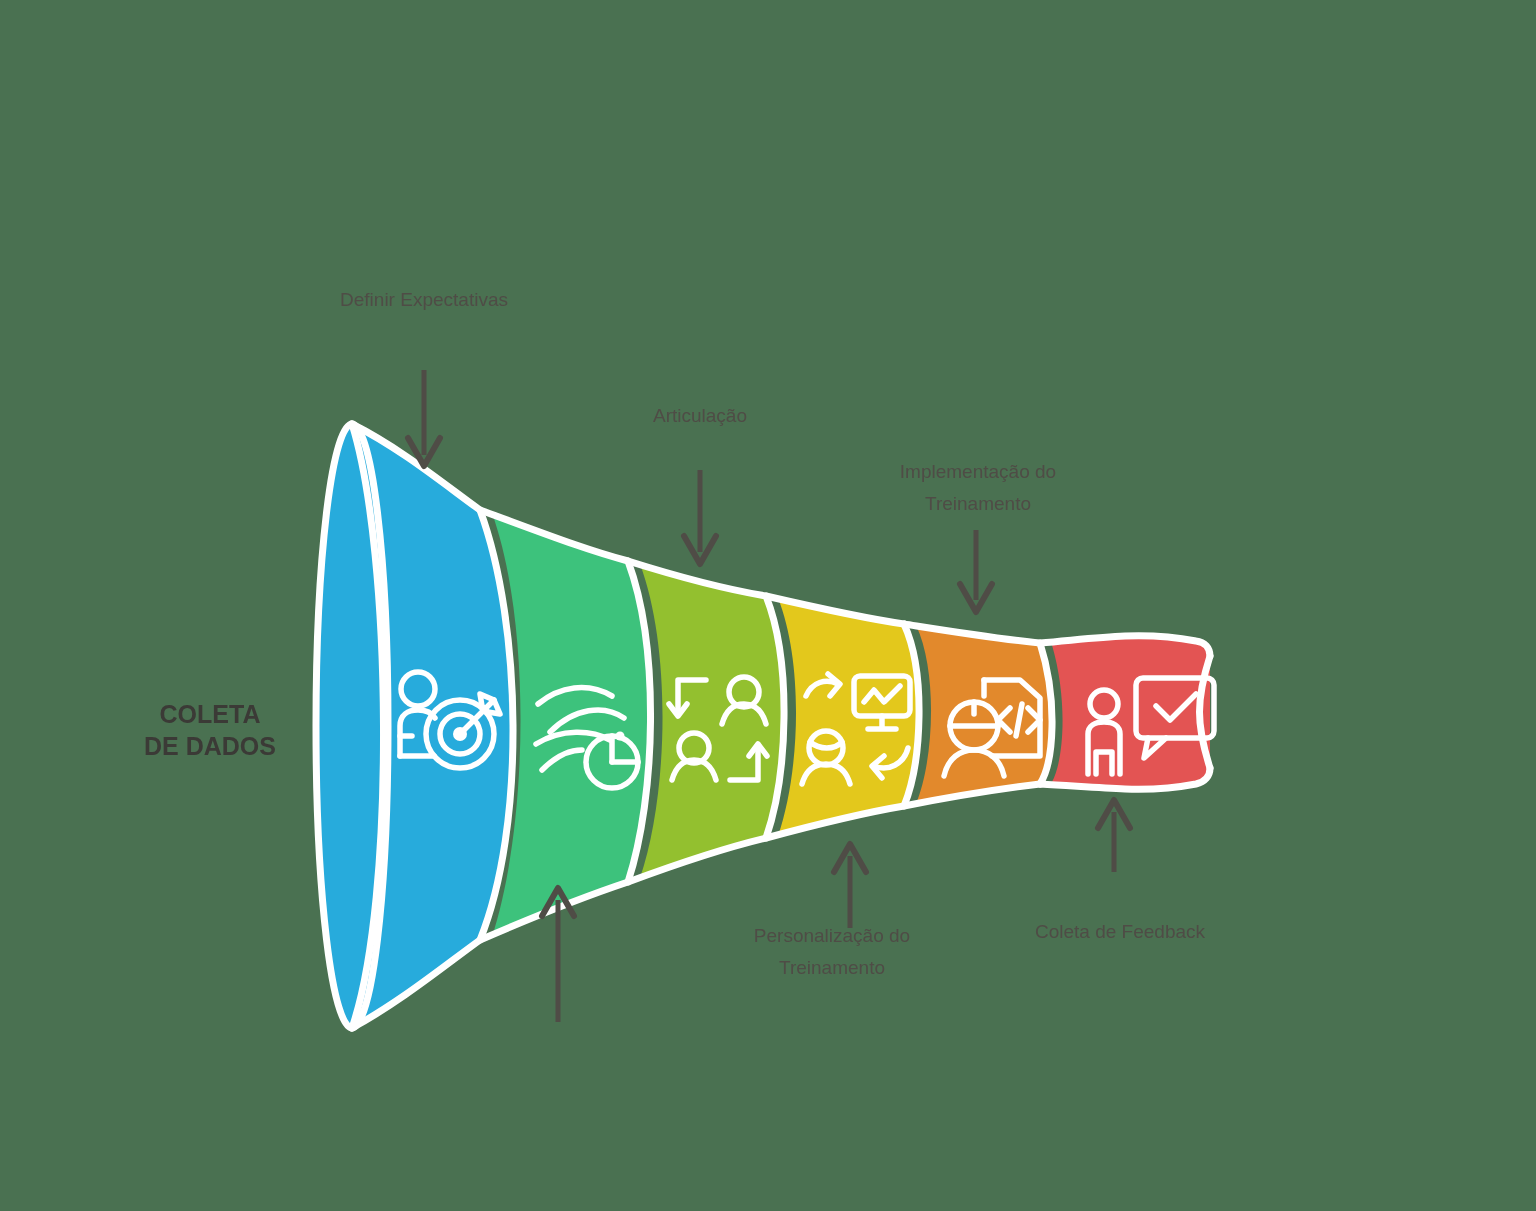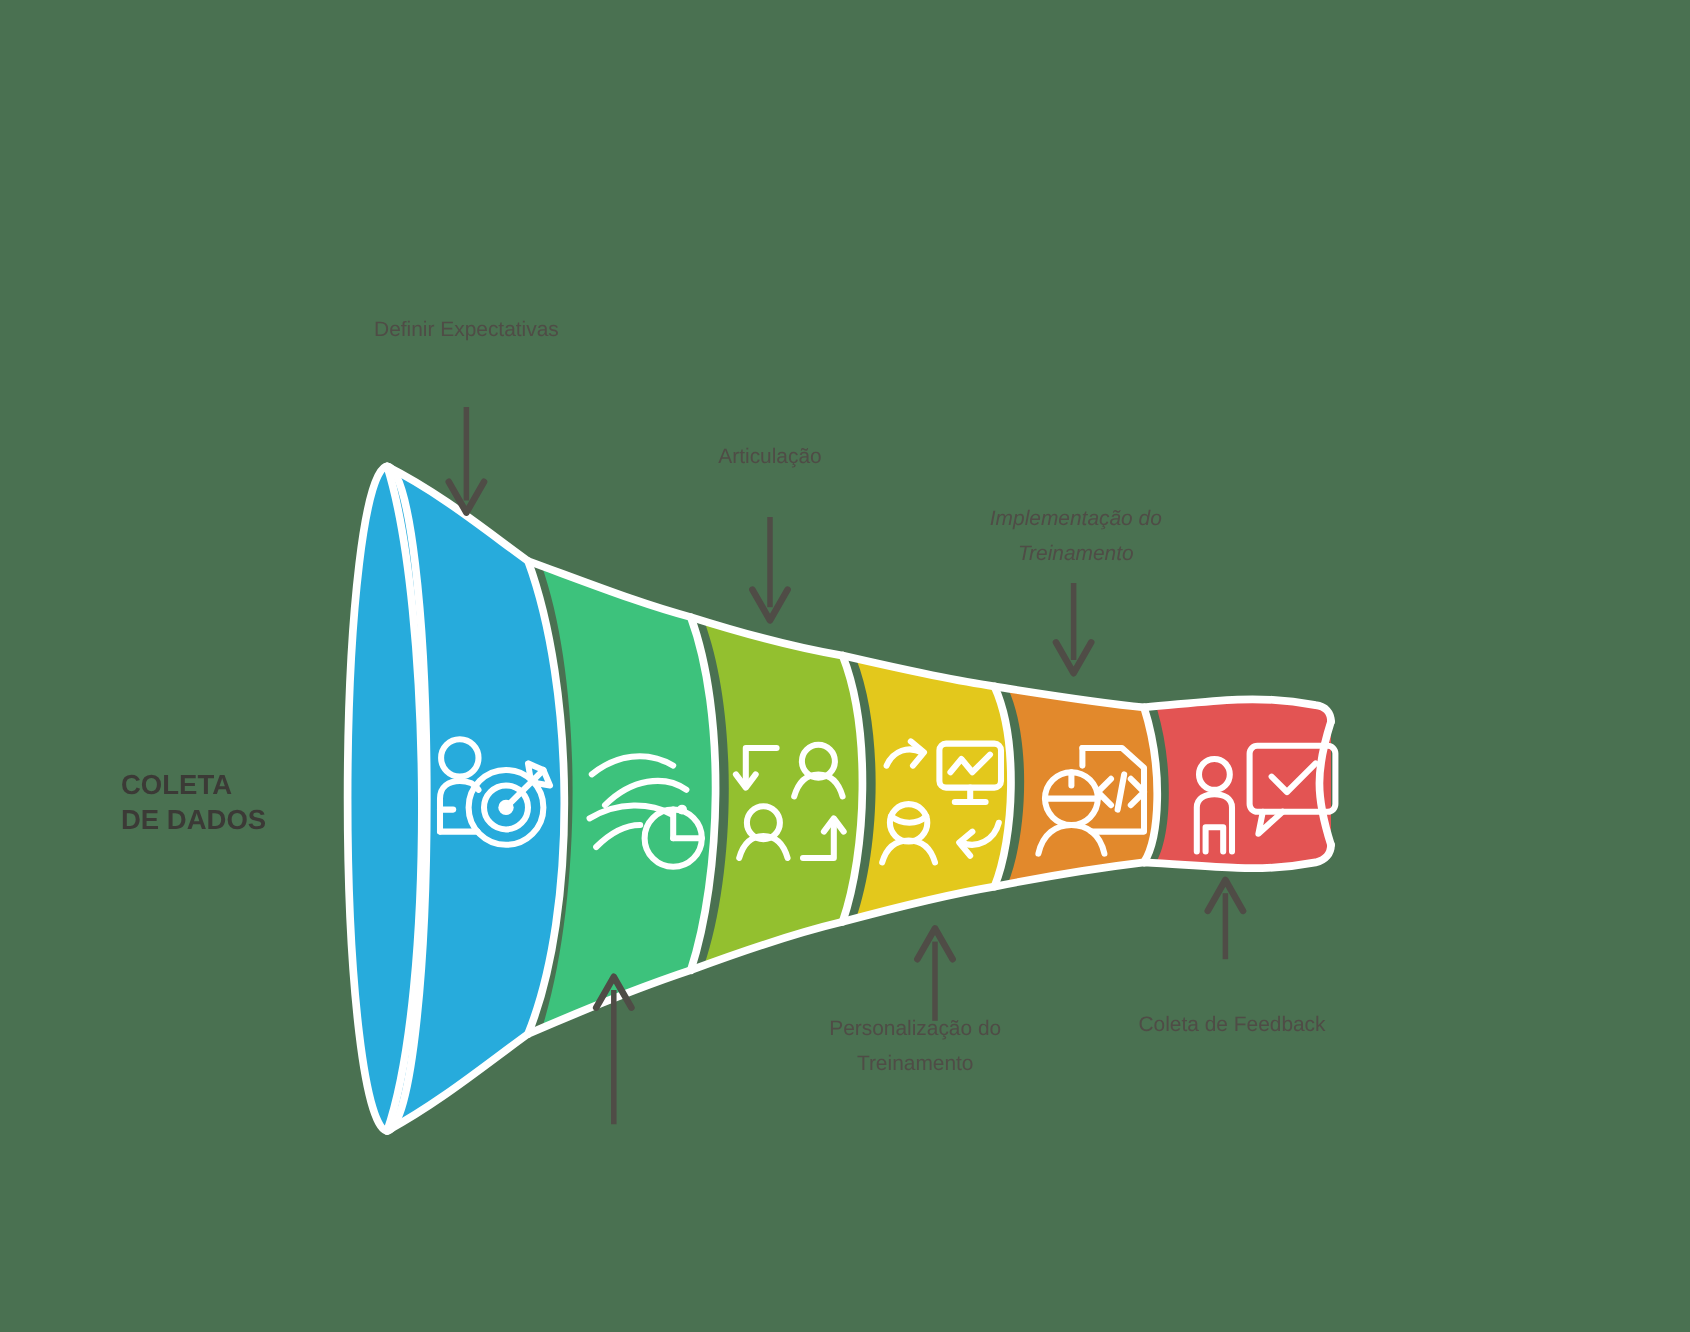"Implementação do" div.lbl { font-style: italic -> none }
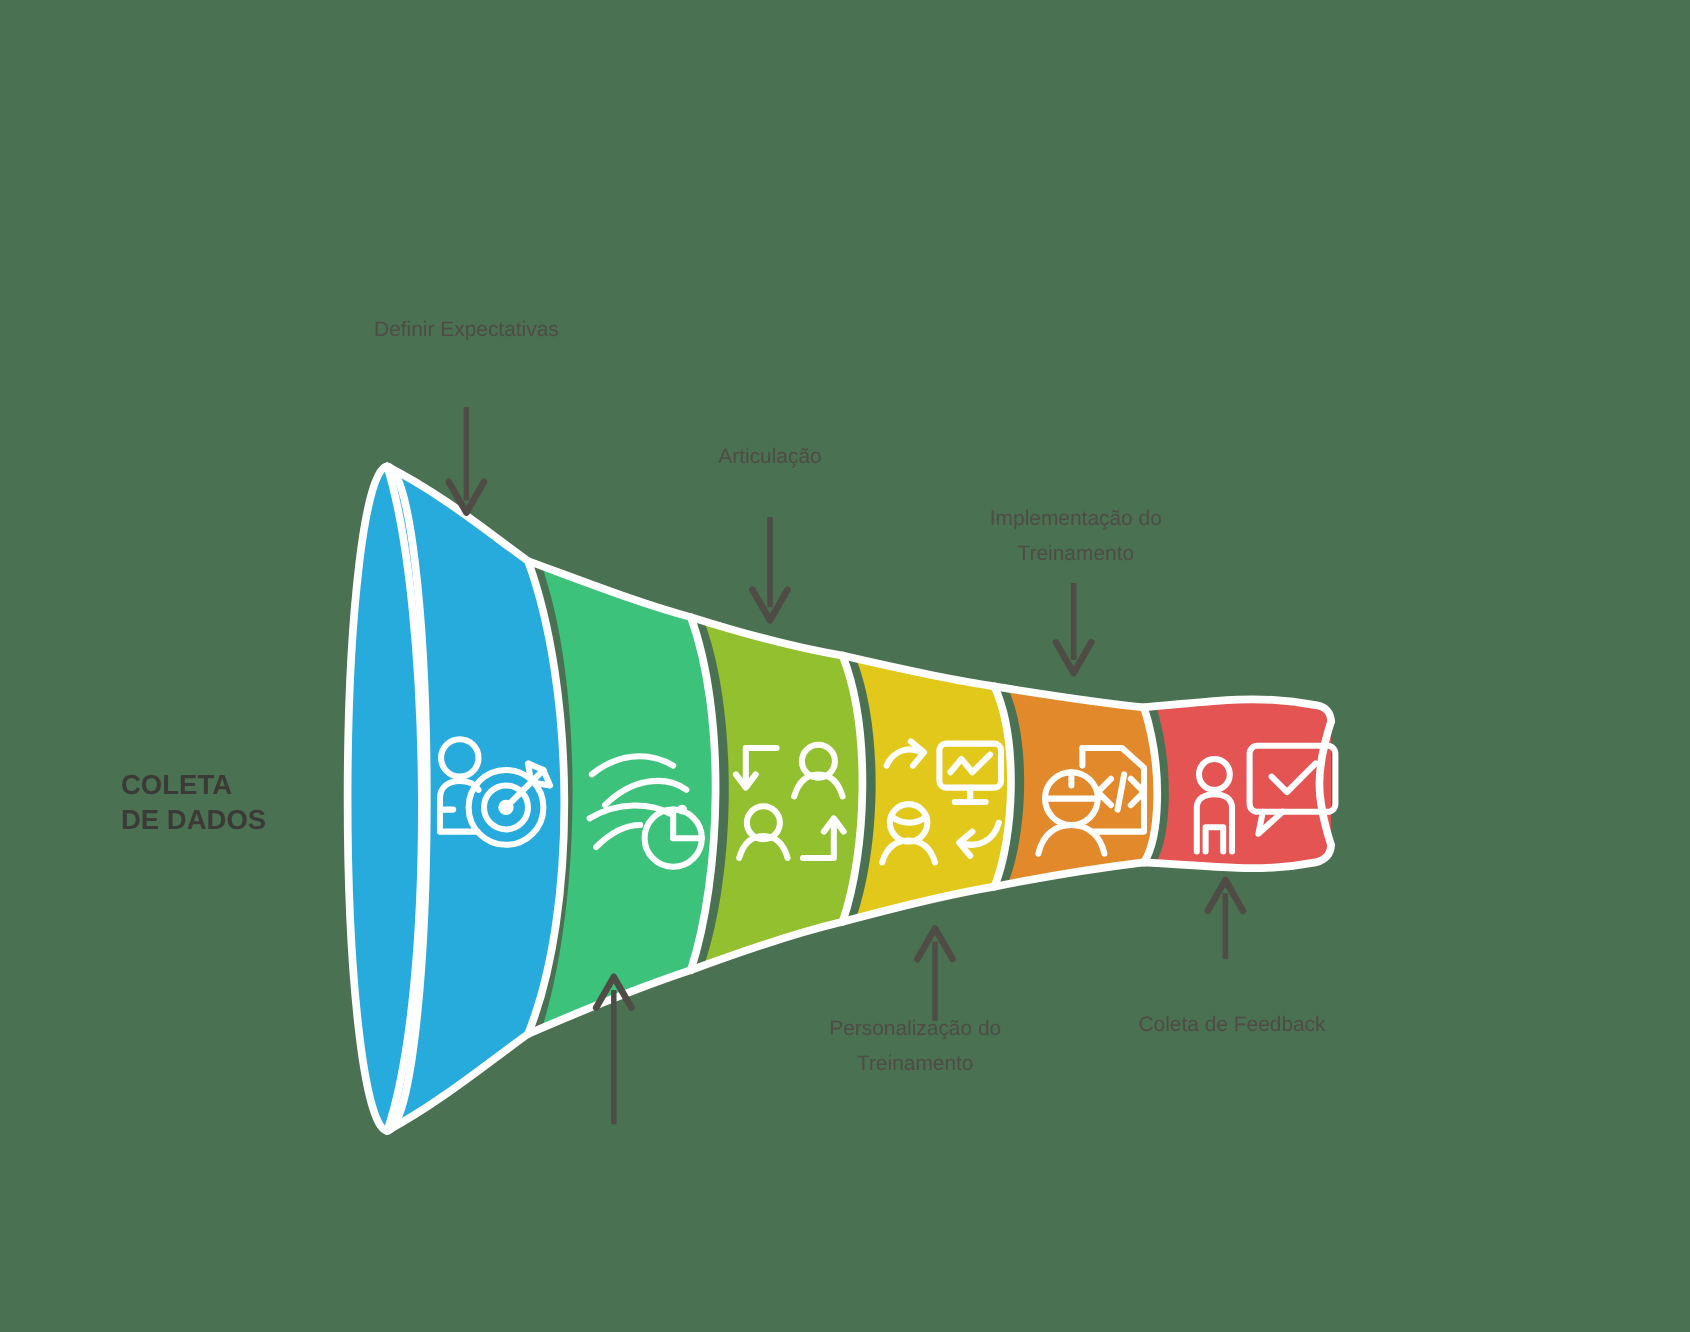"COLETA" .endcap { text-align: left -> center }
